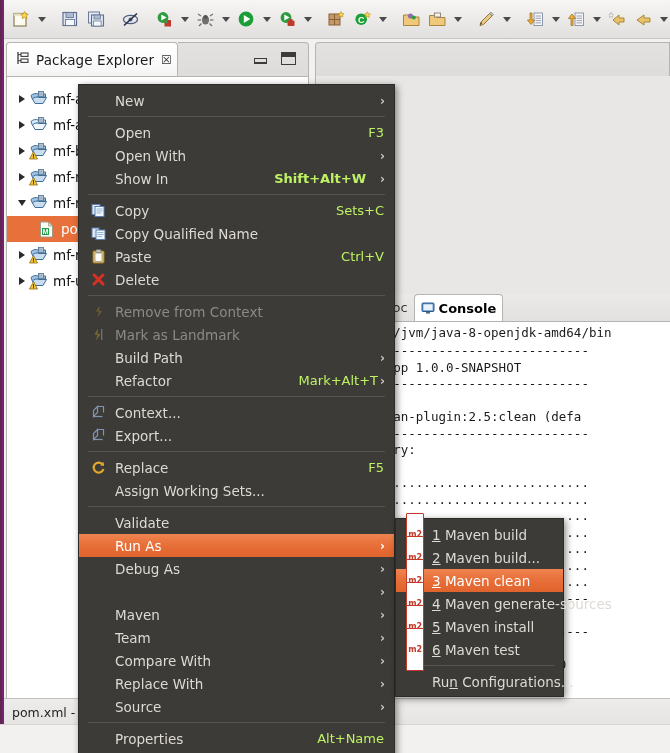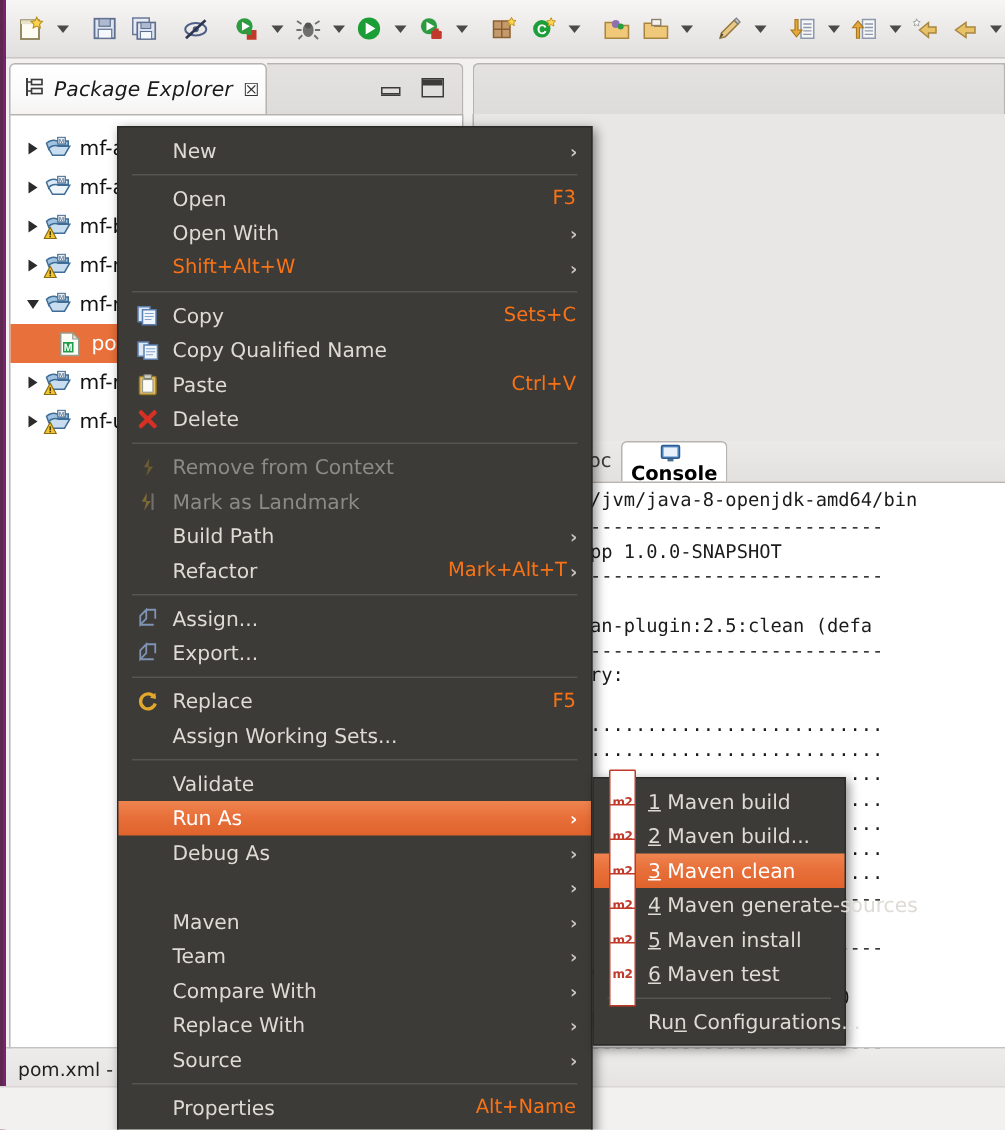"Package Explorer" .pe-tab-label { font-style: italic -> none }
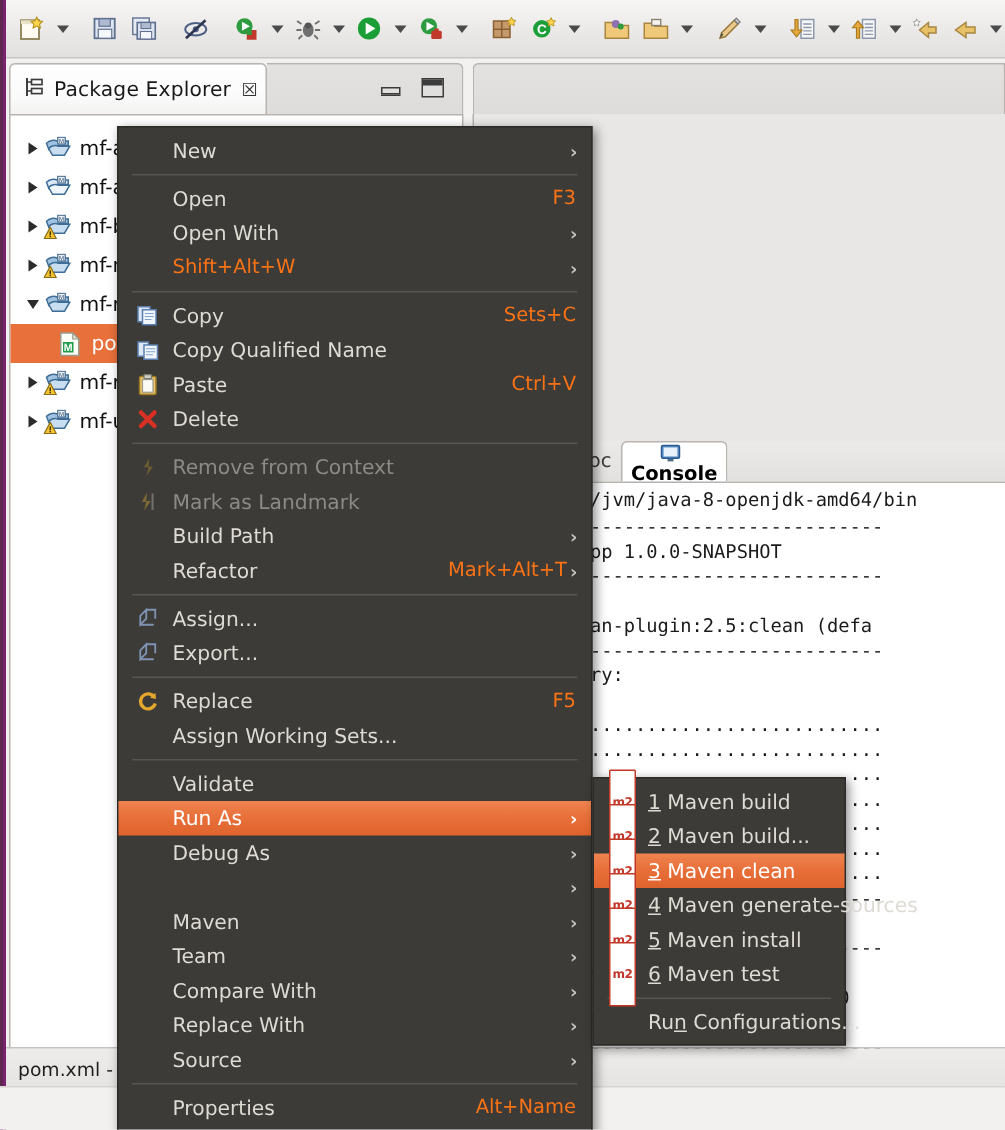"F3" .mi-key { color: #f97316 -> #bef264 }
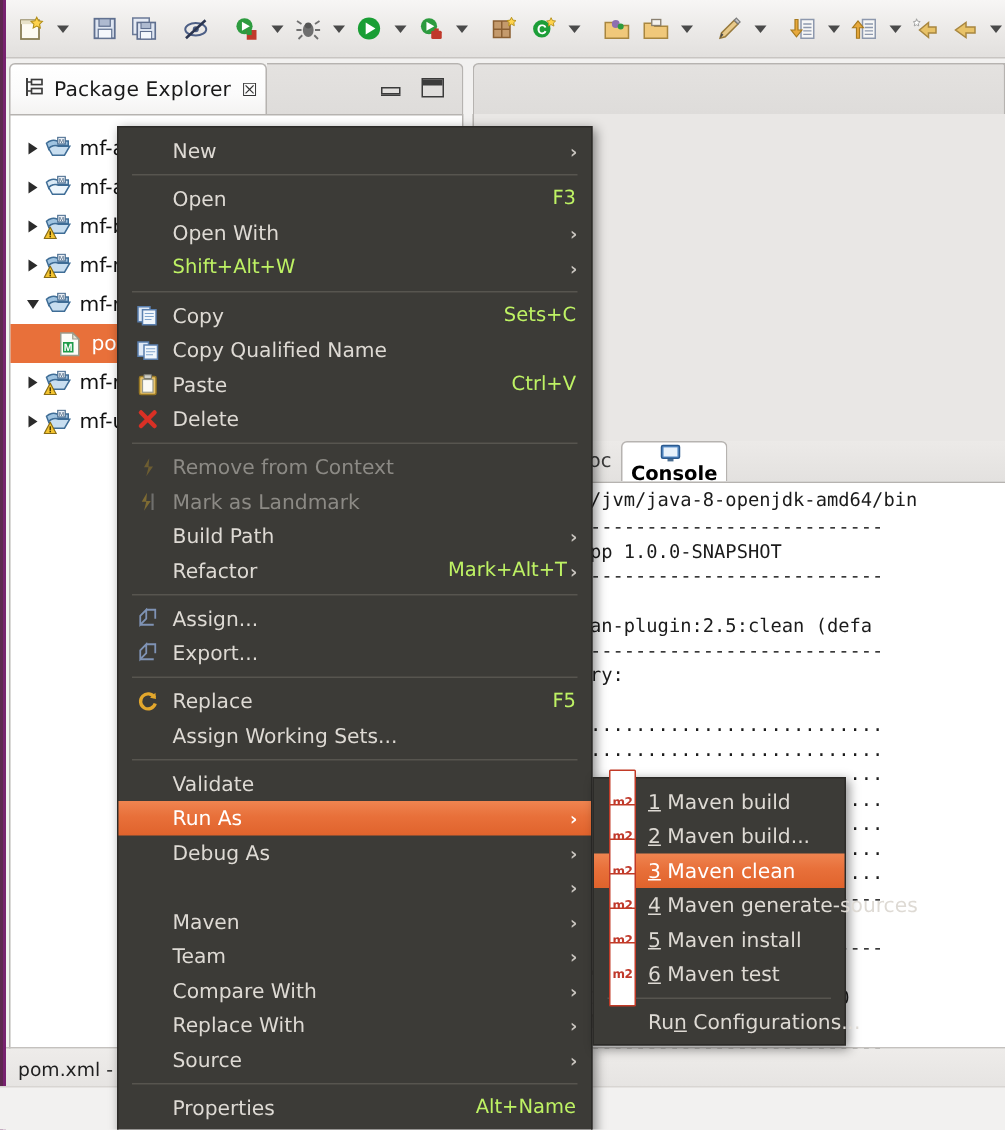"Show In" span.mi-txt { html: none -> <span>Show In</span> }
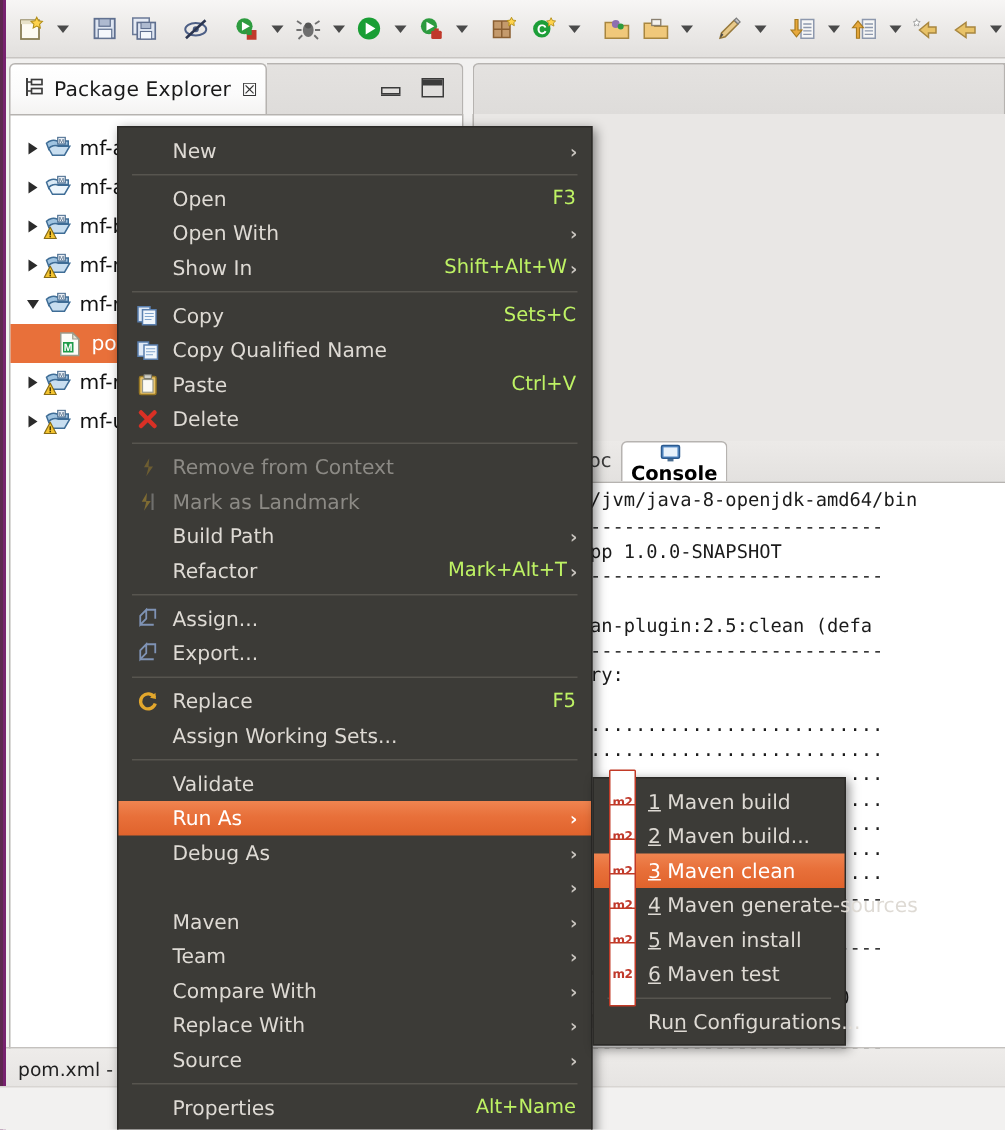"Shift+Alt+W" span.mi-key { font-weight: none -> bold; margin-right: 16px -> 28px }
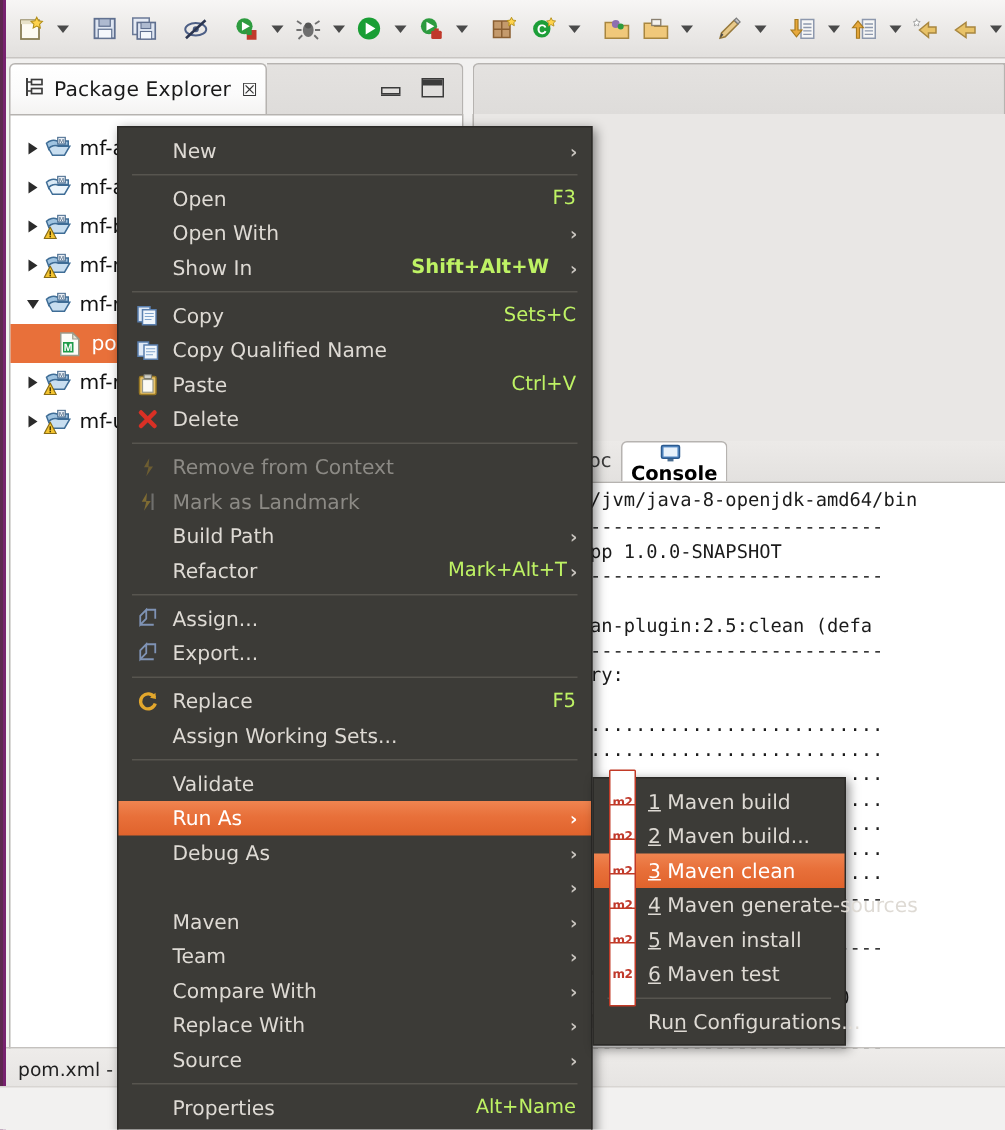"Console" .con-tab.active { flex-direction: column -> none }
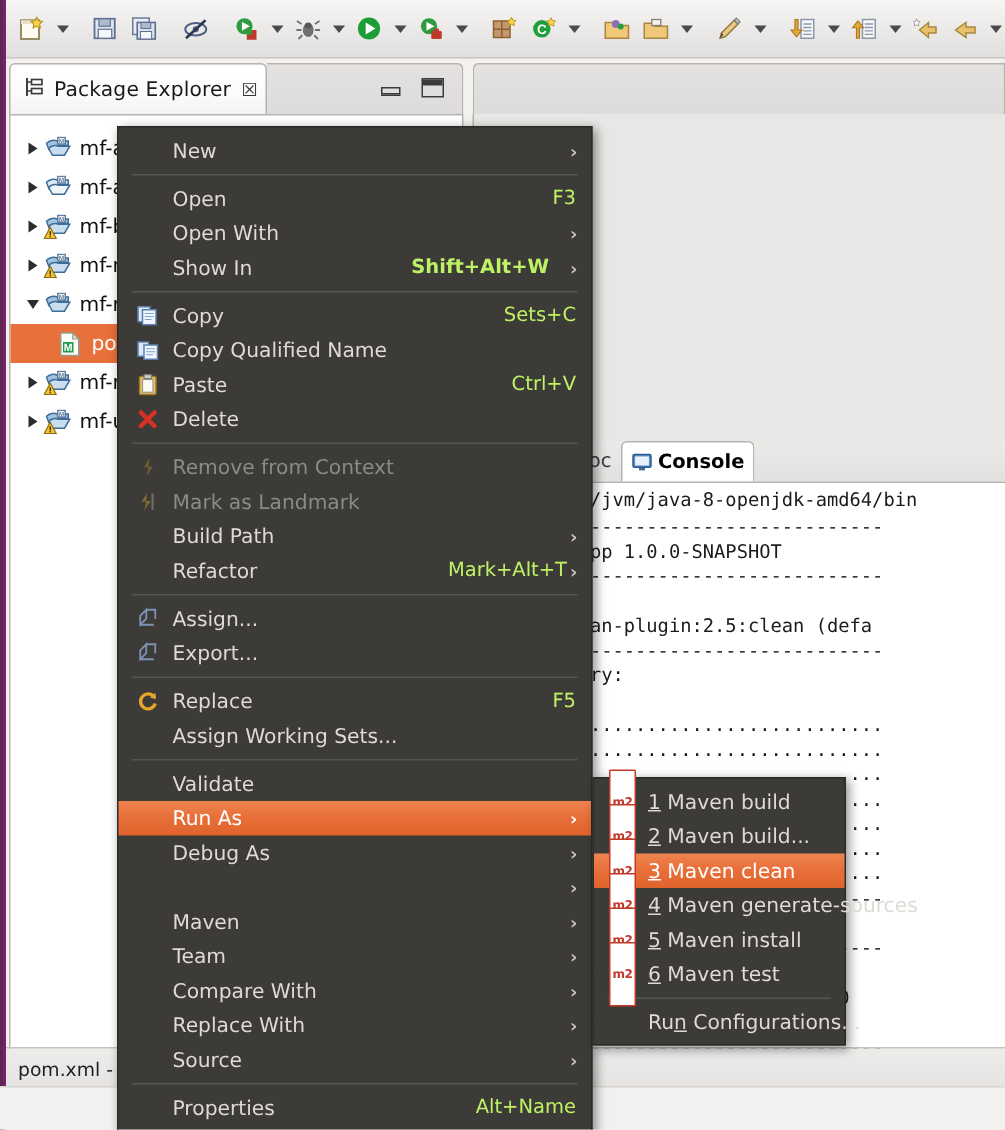"Assign..." span.mi-txt { text: Assign -> Context }
